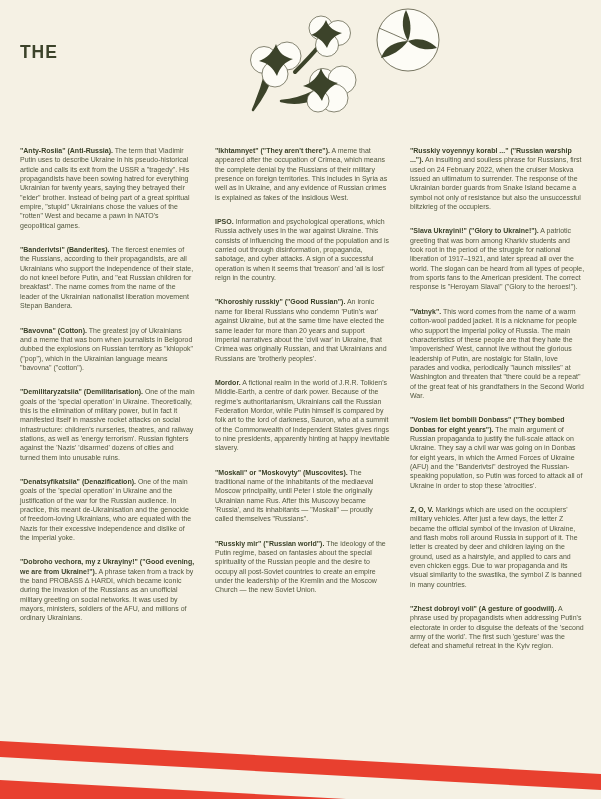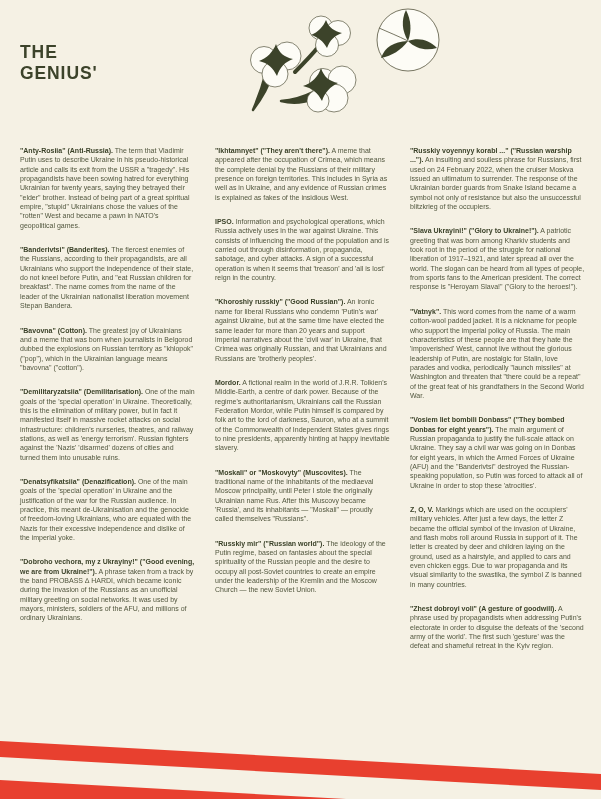"GENIUS'" span { html: <span>GENIUS'</span> -> none }
